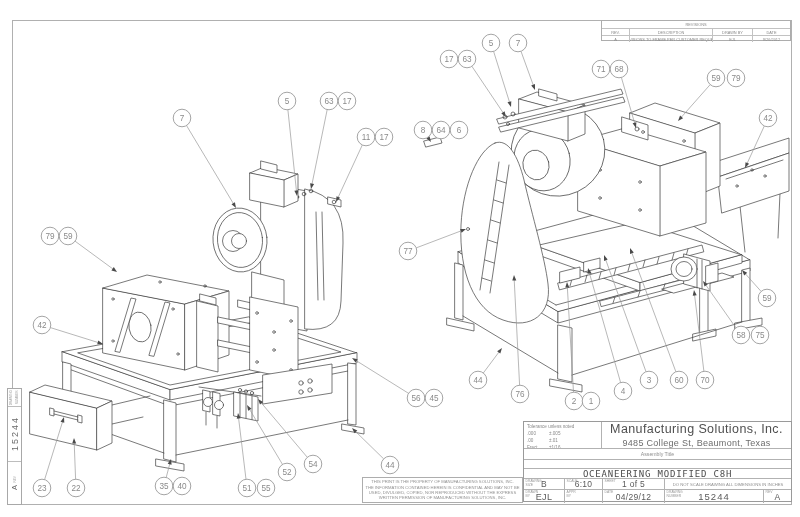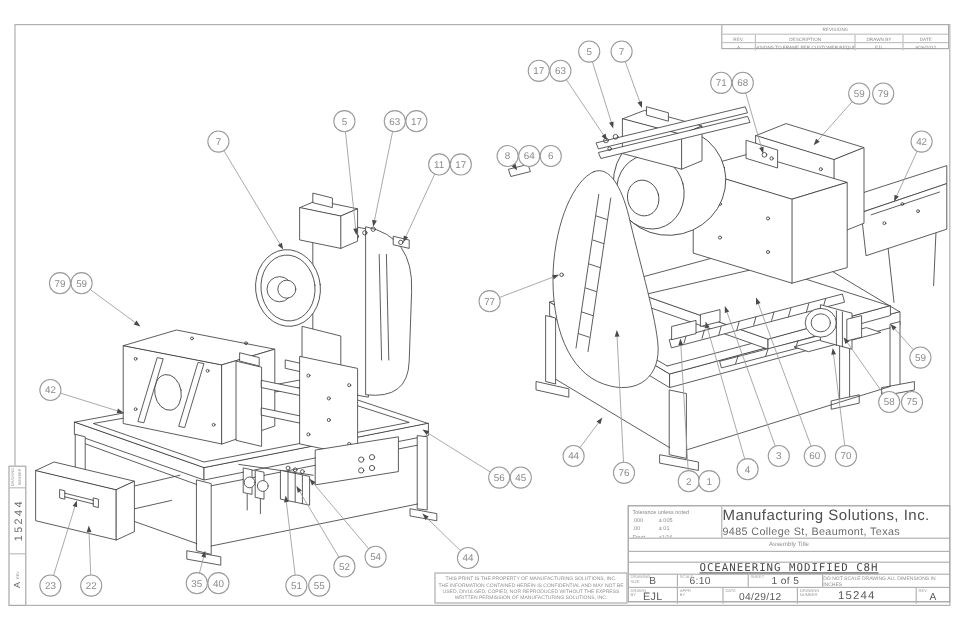"Manufacturing Solutions, Inc." #company-cell { align-items: flex-start -> center }
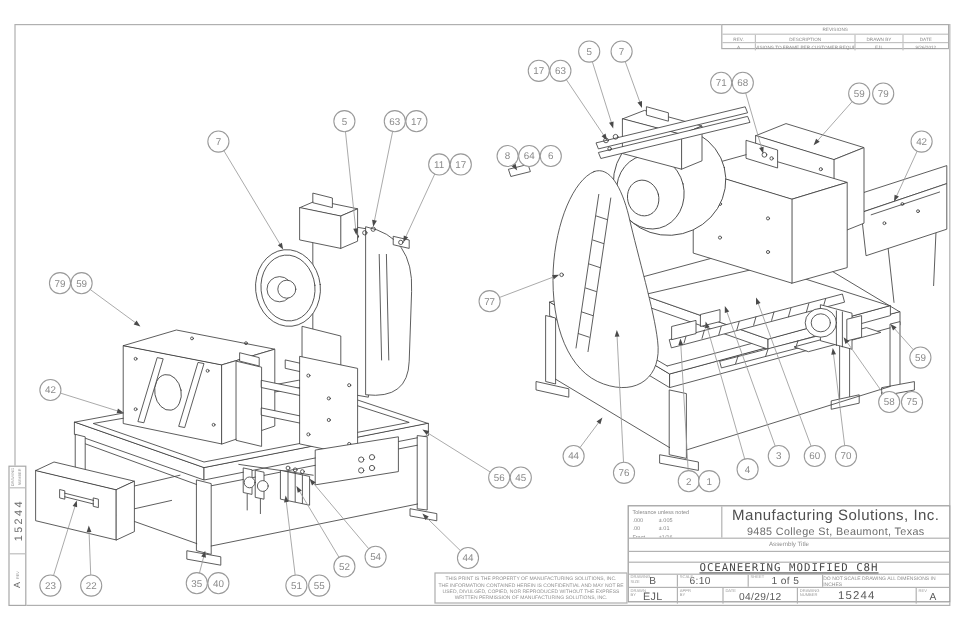"1 of 5" div.tb-cell { margin-left: 21px -> none }
